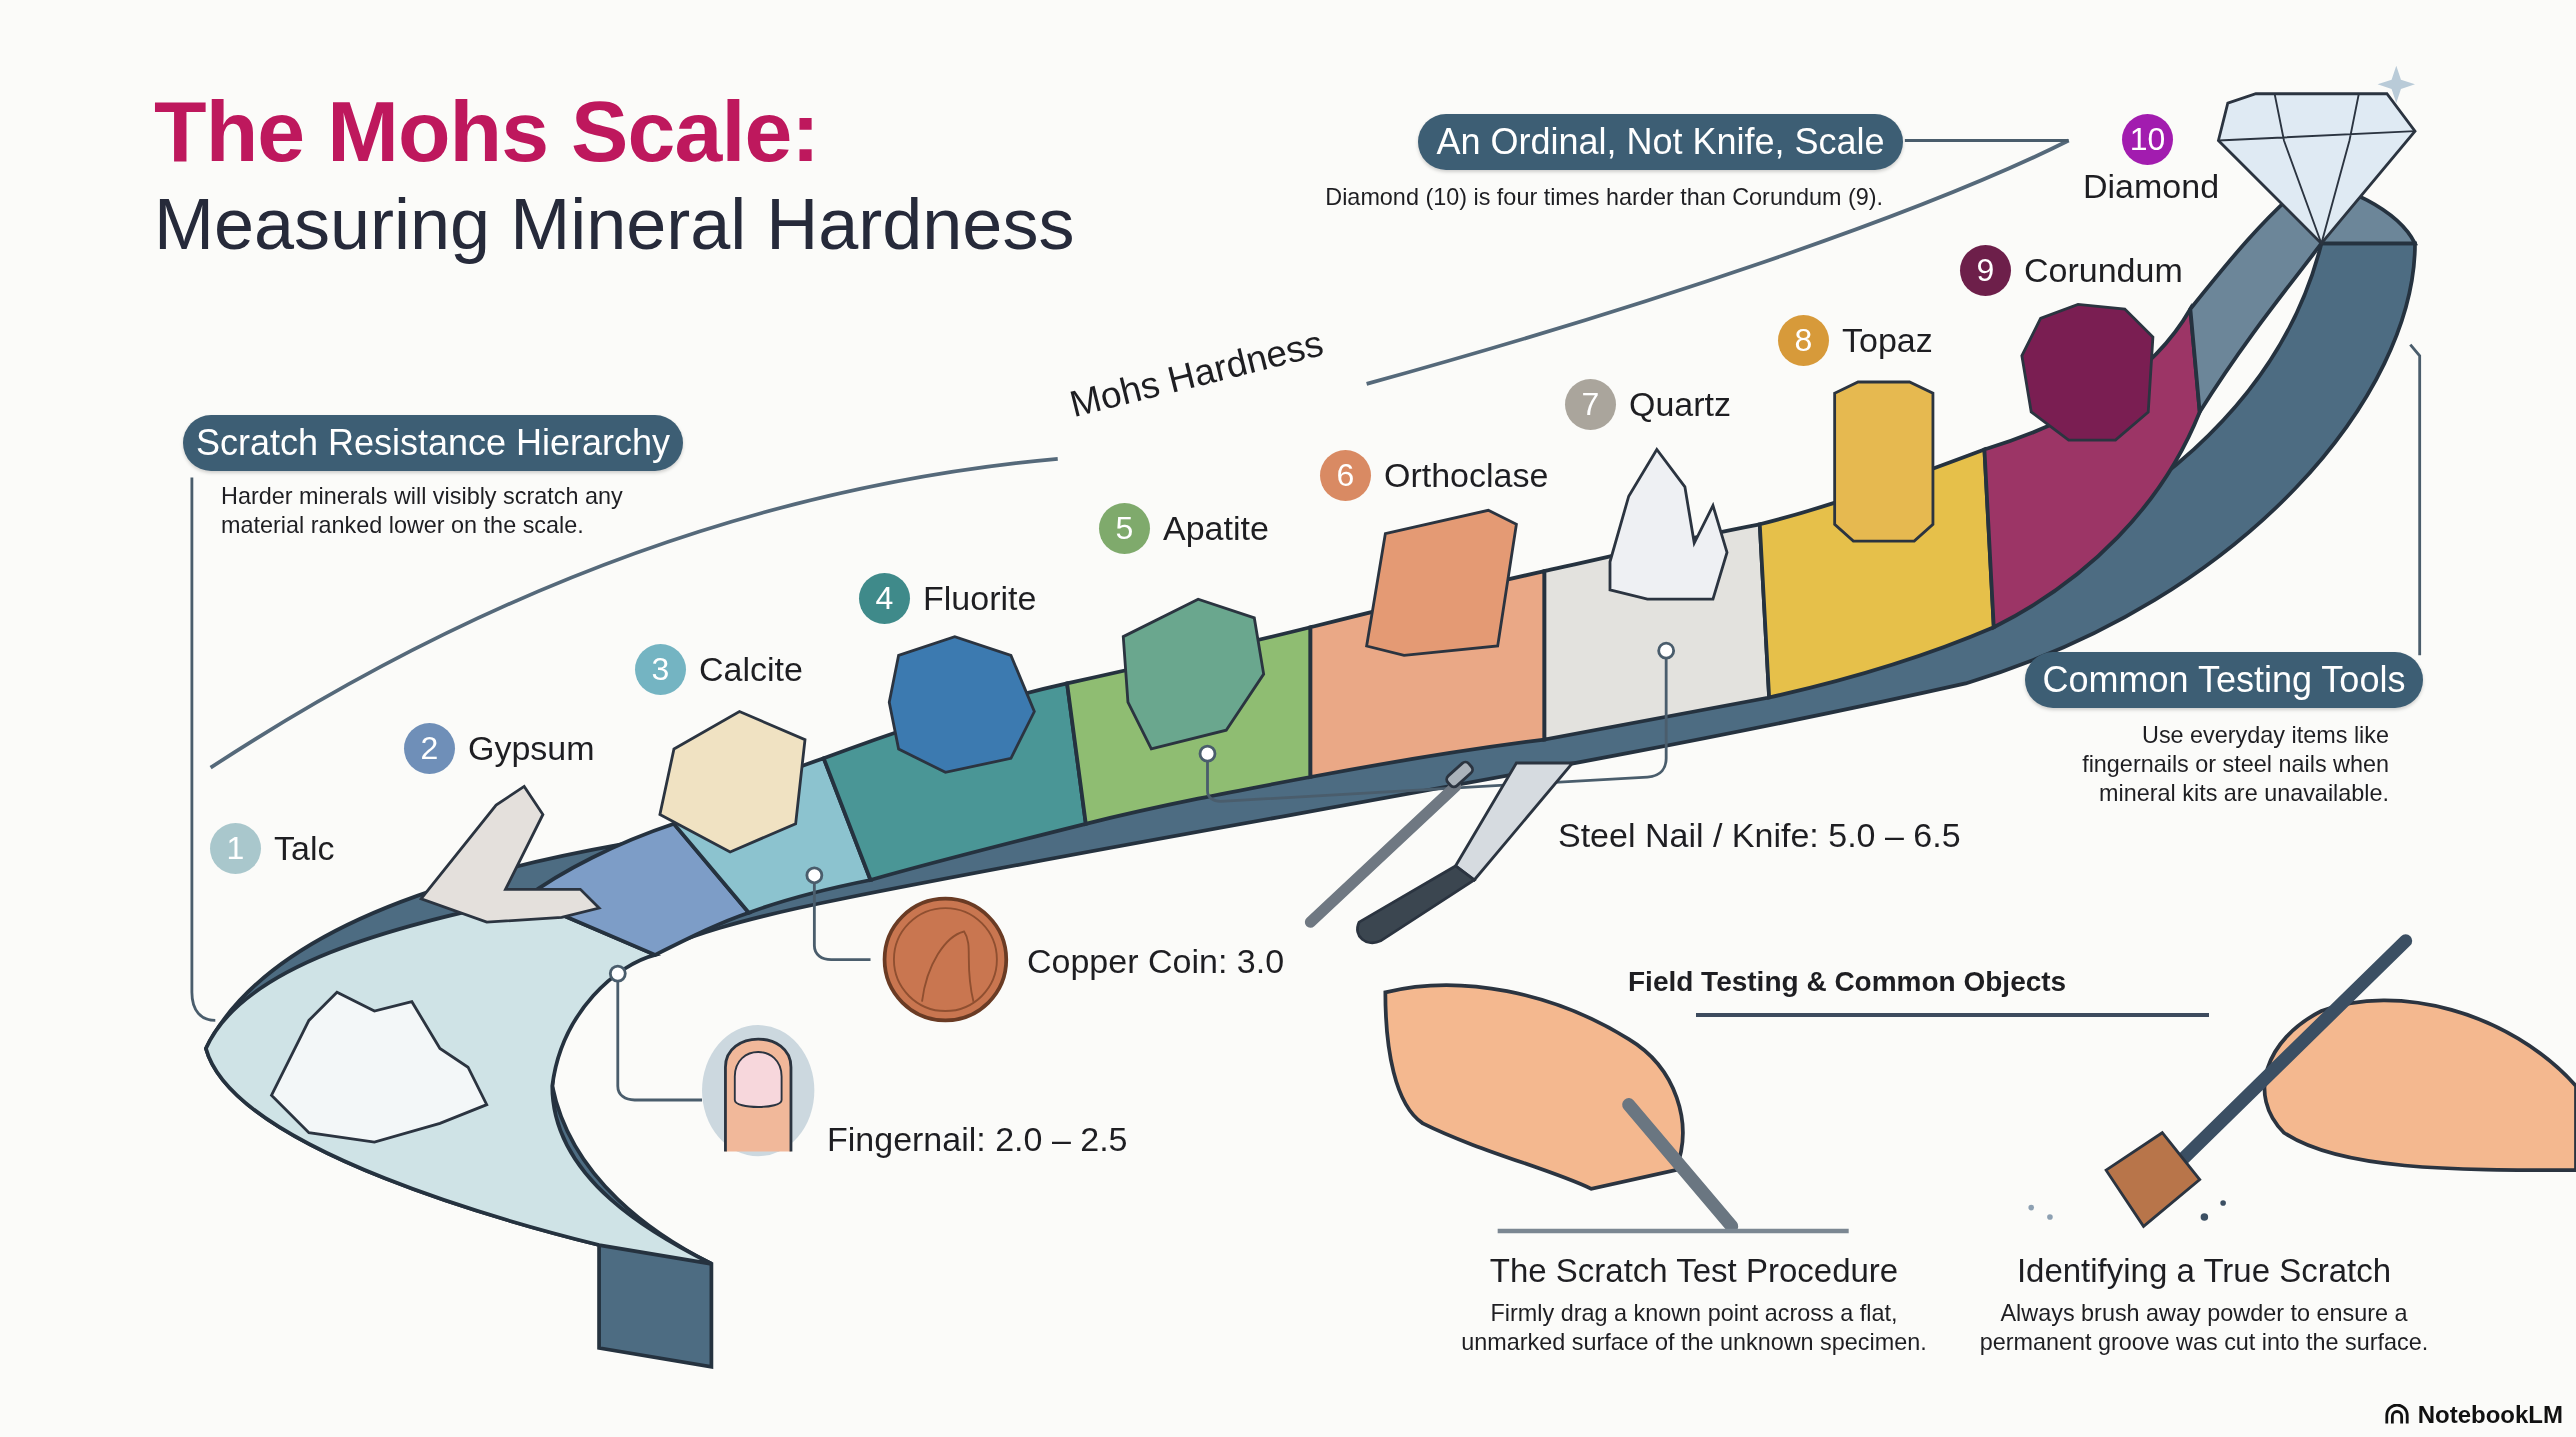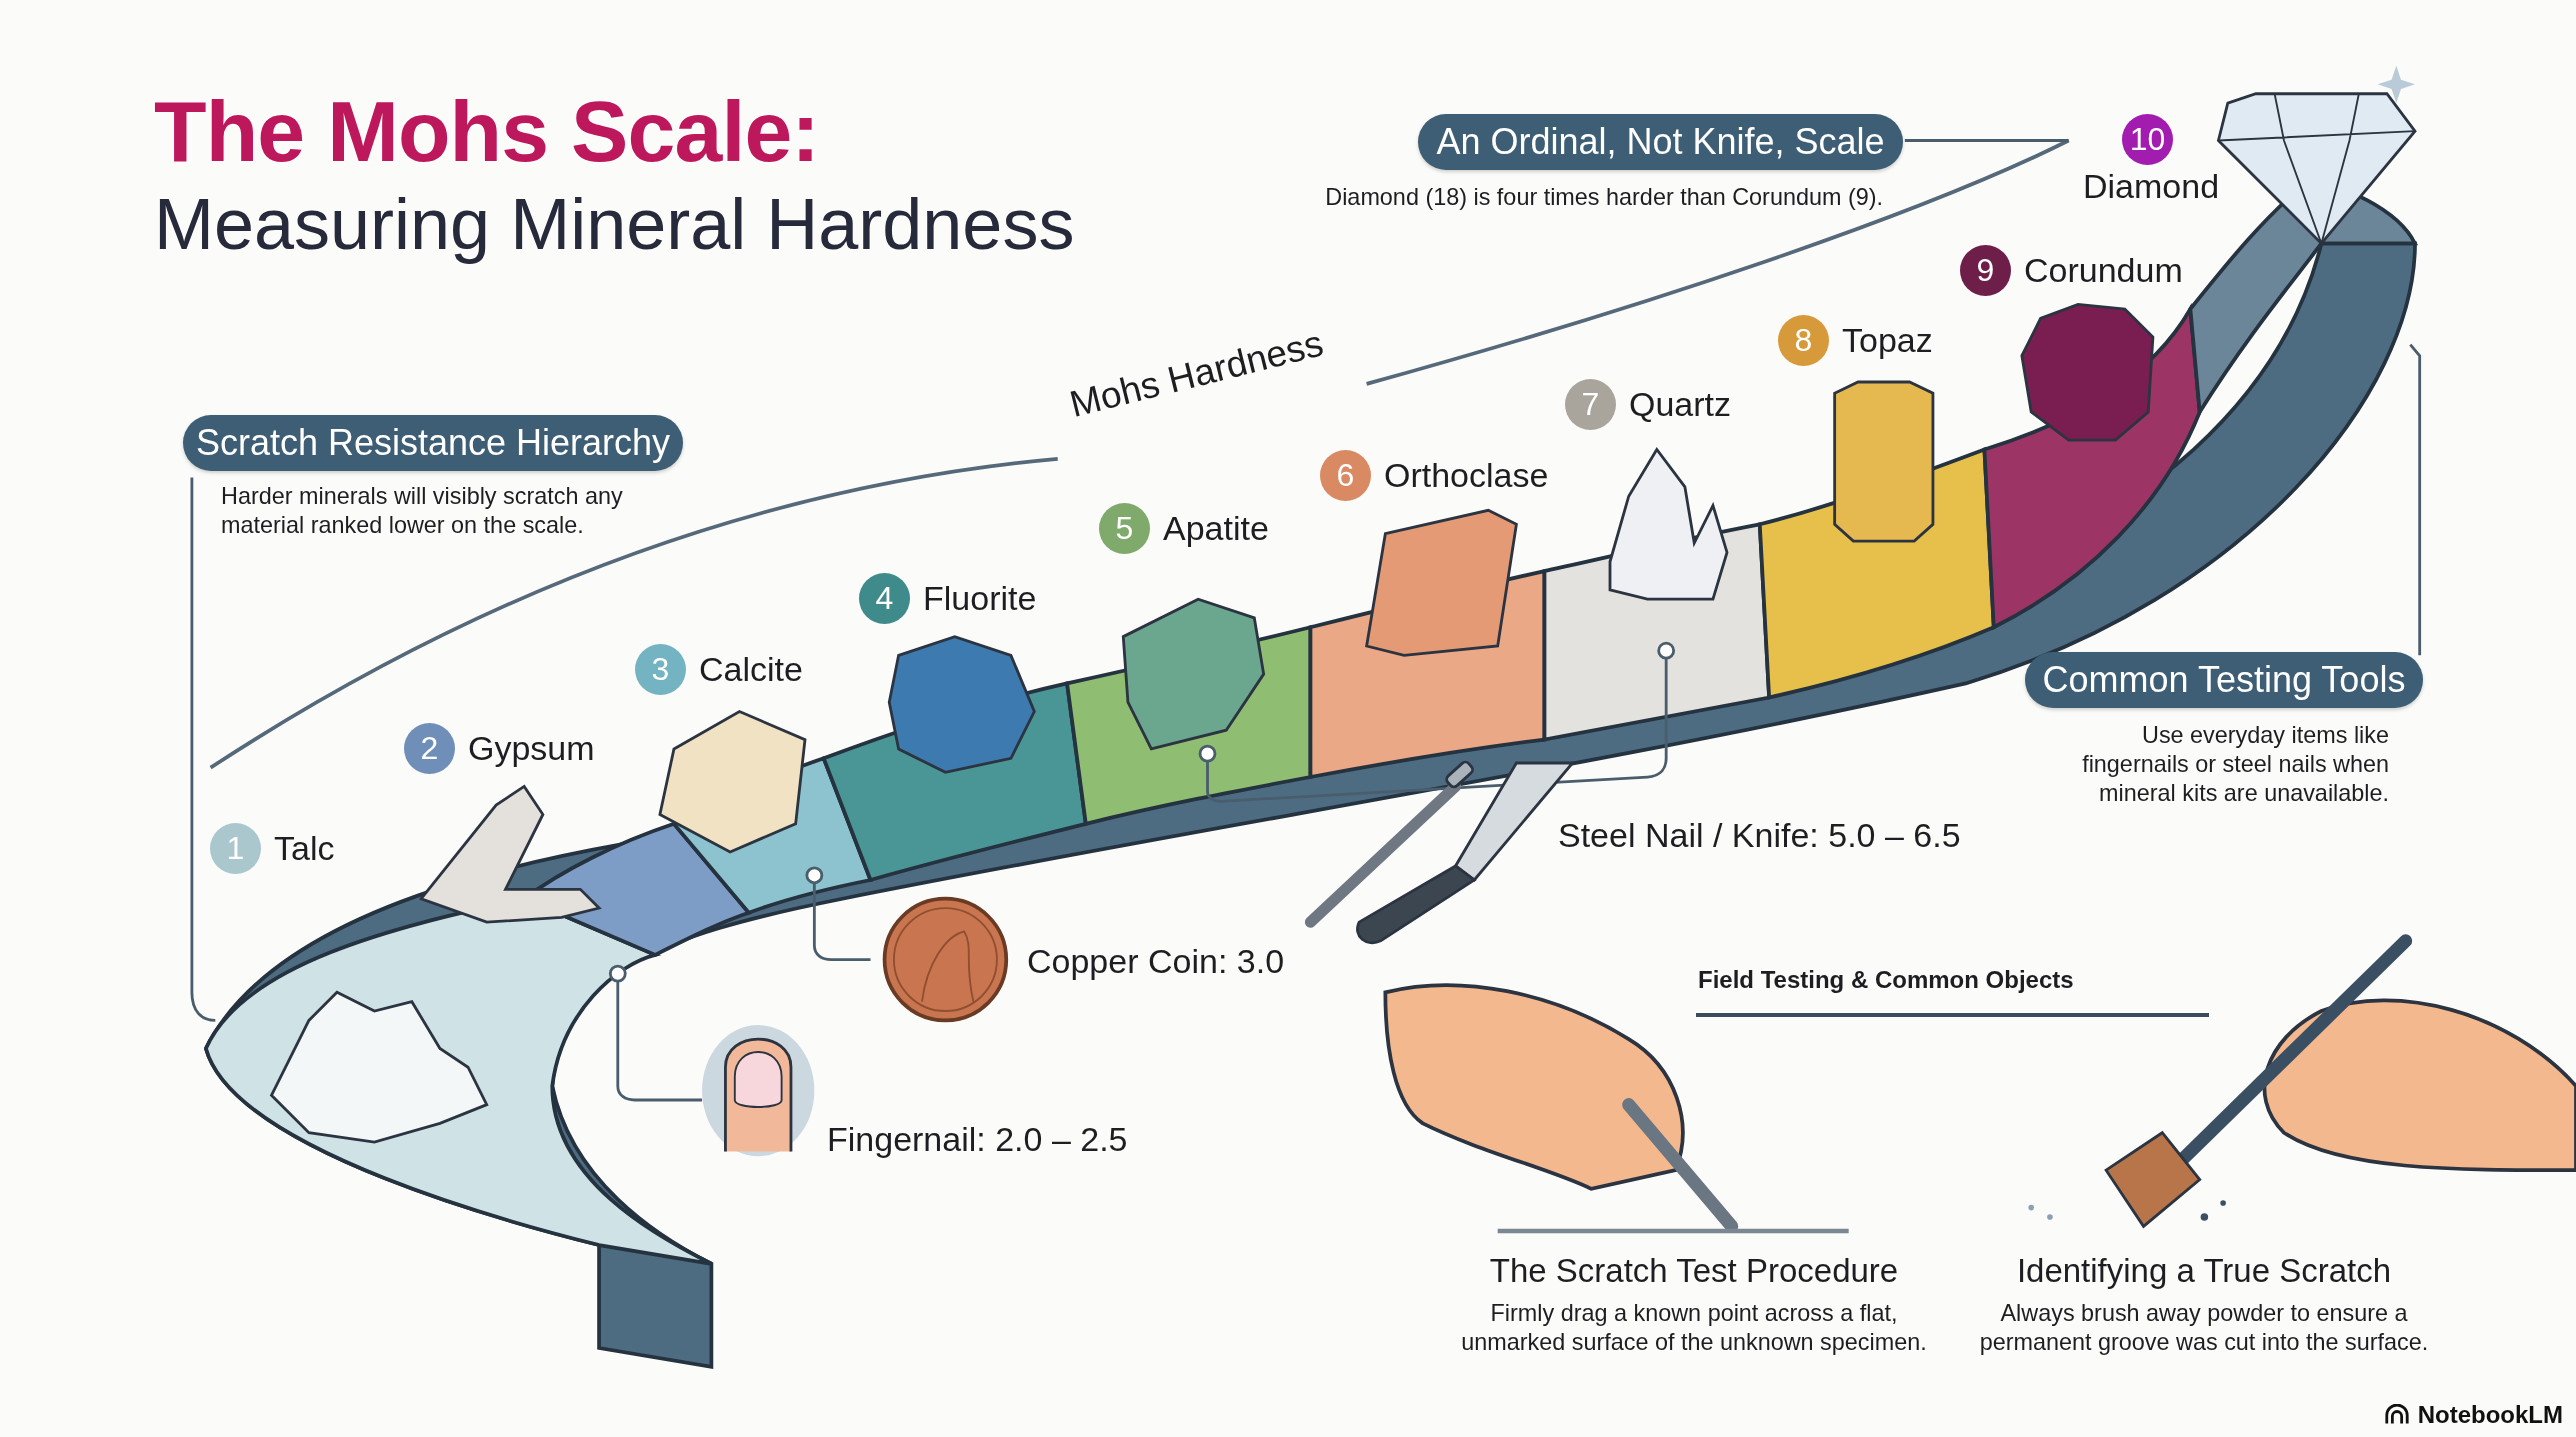"Diamond (18) is four times" div { text: 18 -> 10 }
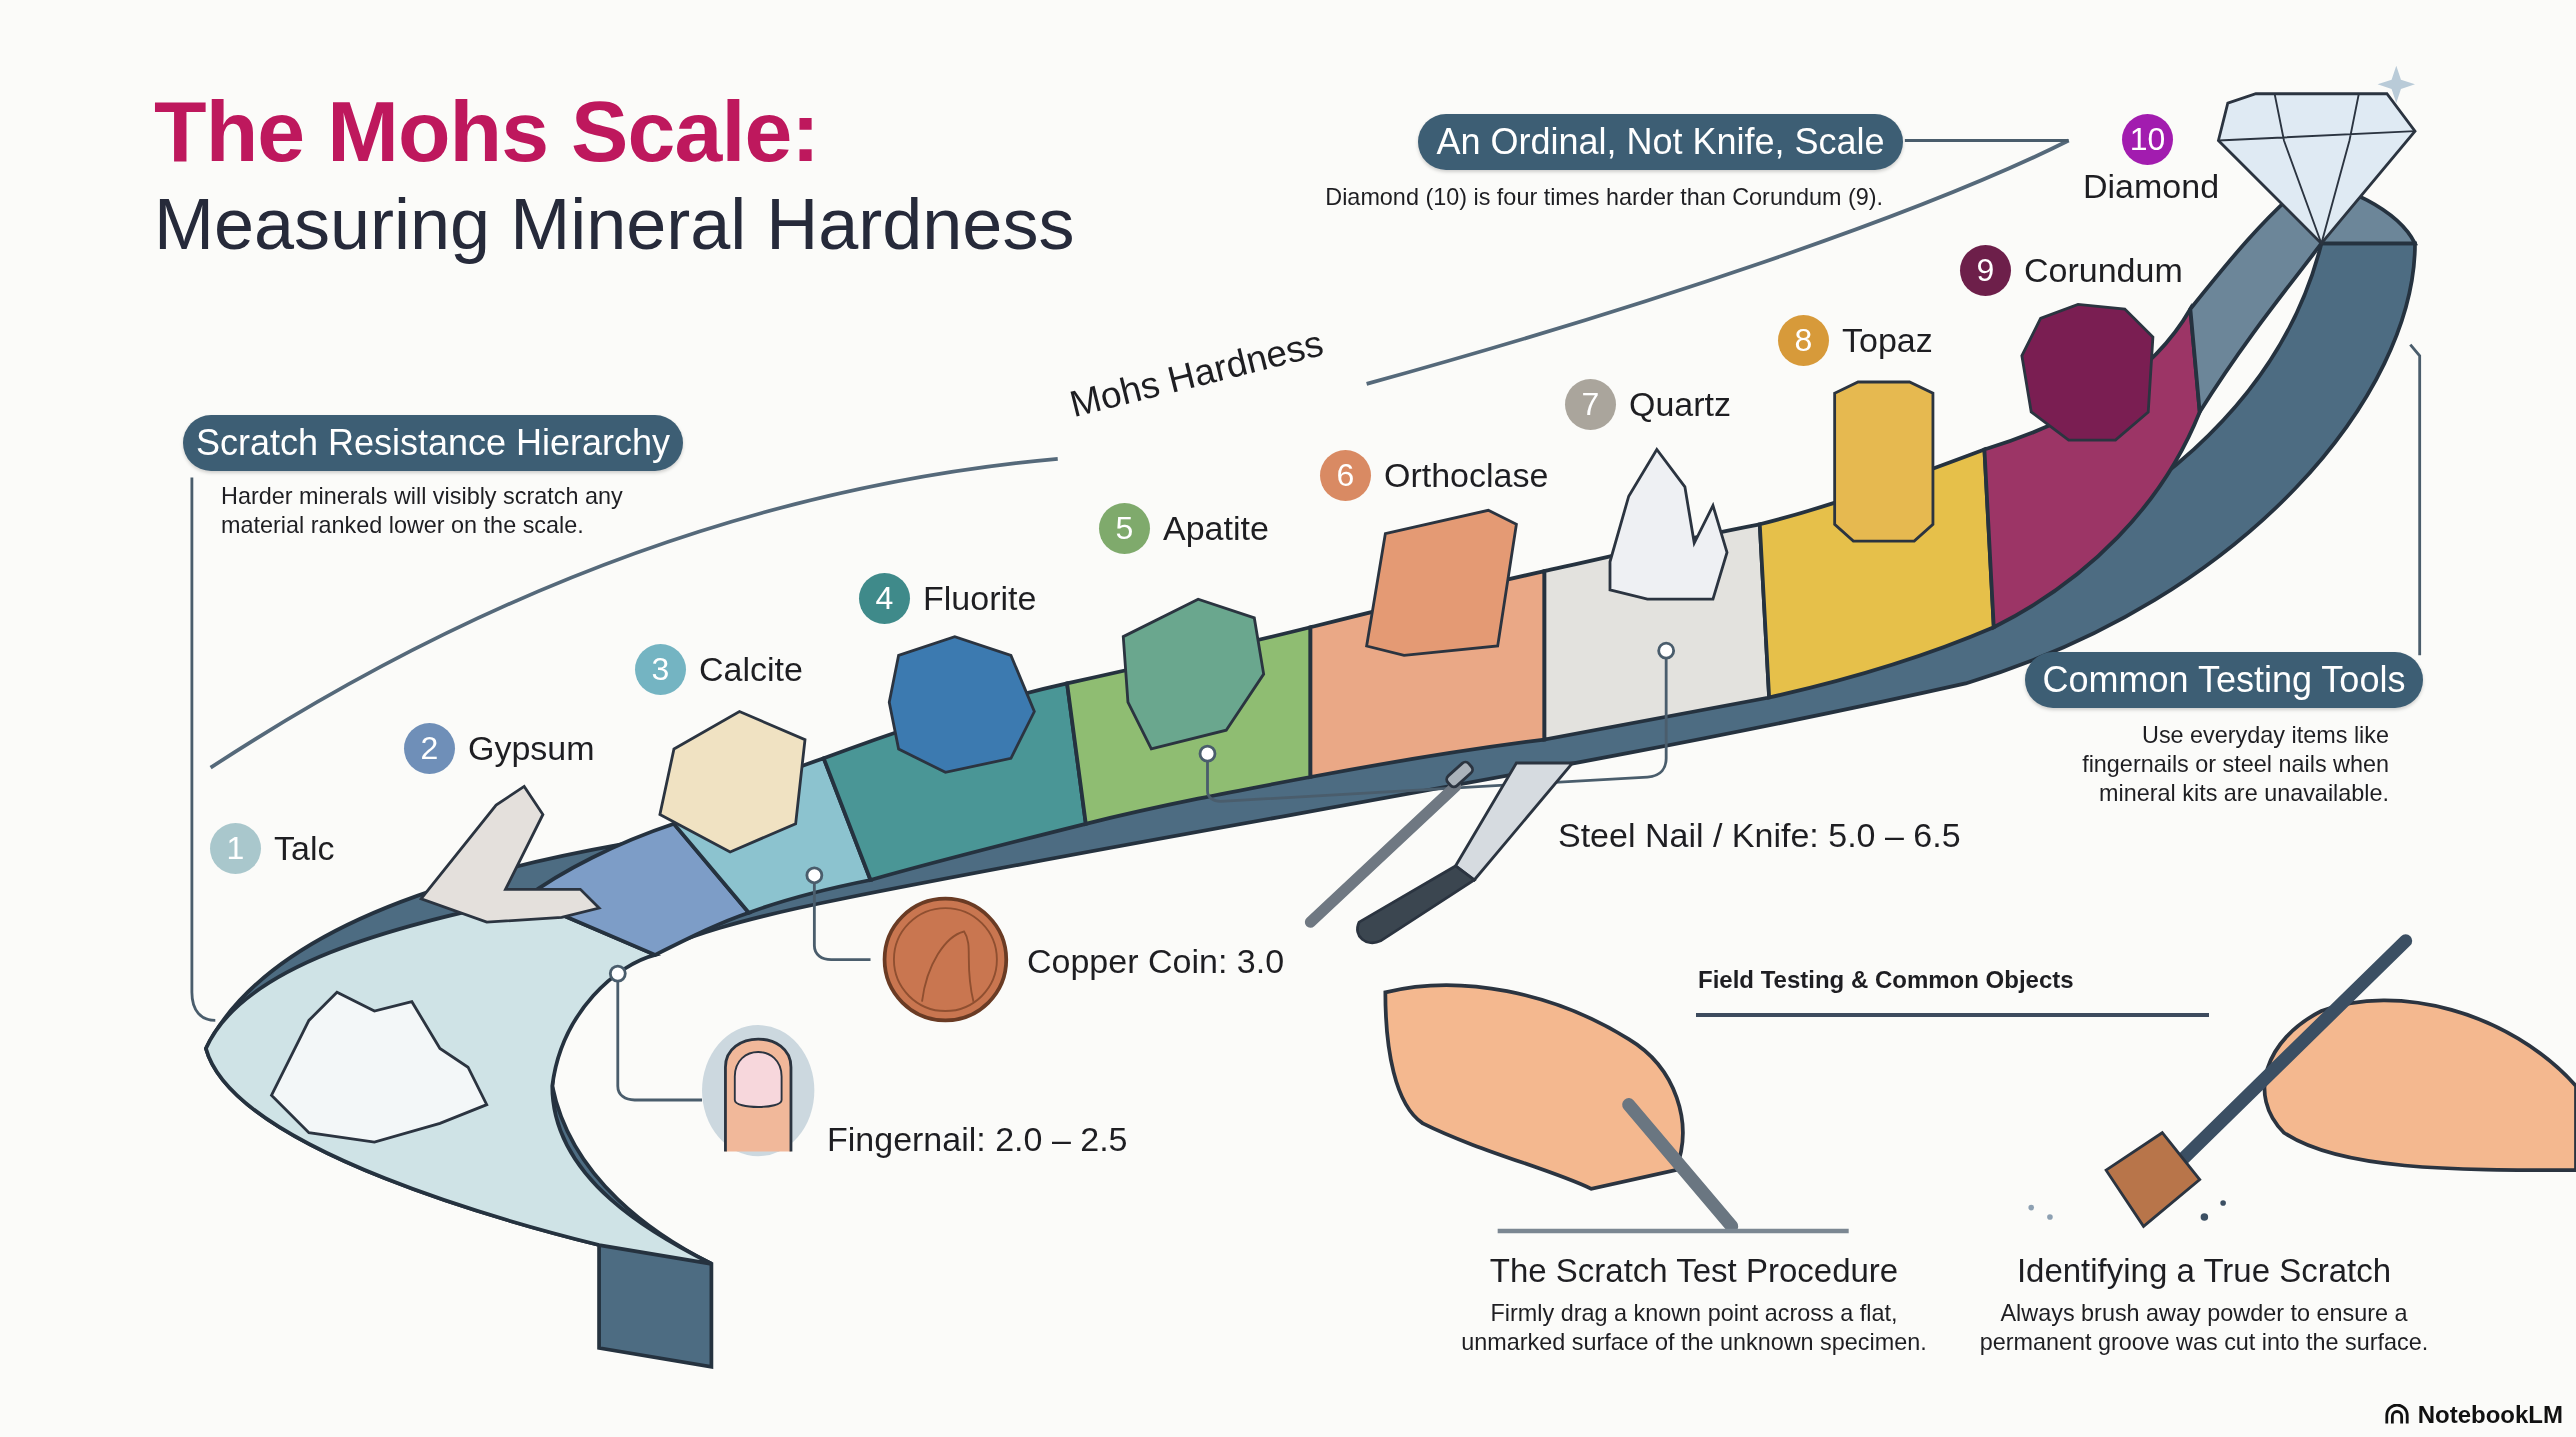"Field Testing & Common Objects" .section-title { font-size: 24px -> 28px; left: 1698px -> 1628px }
